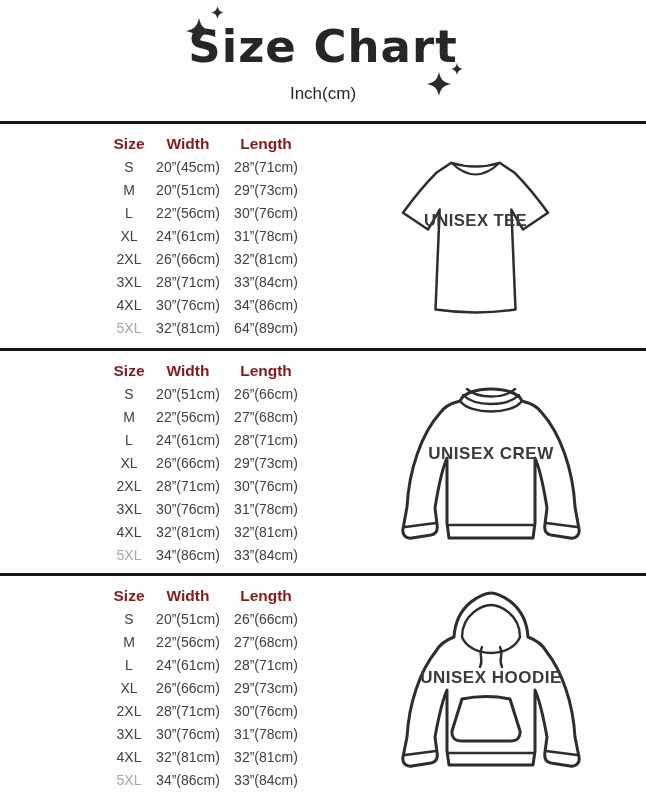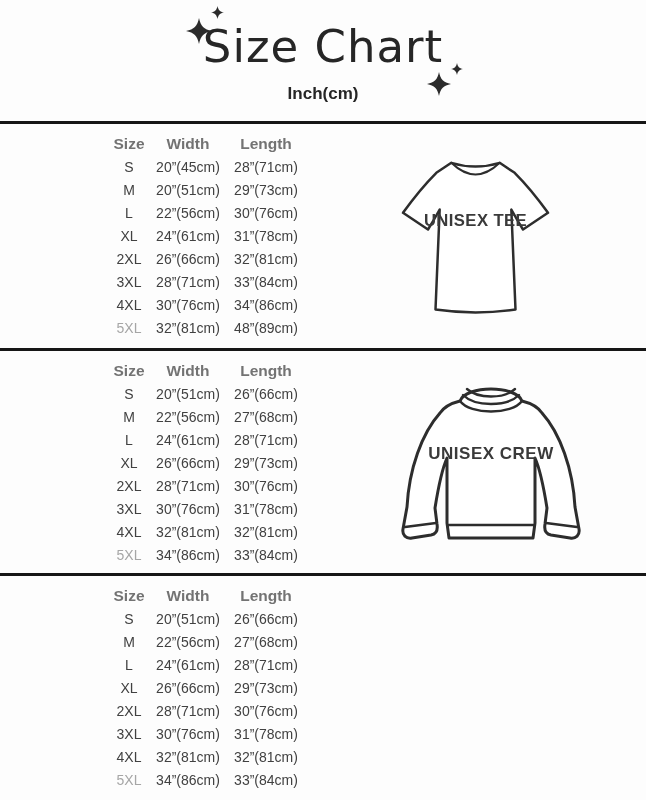"Size Chart" .title { font-weight: normal -> bold }
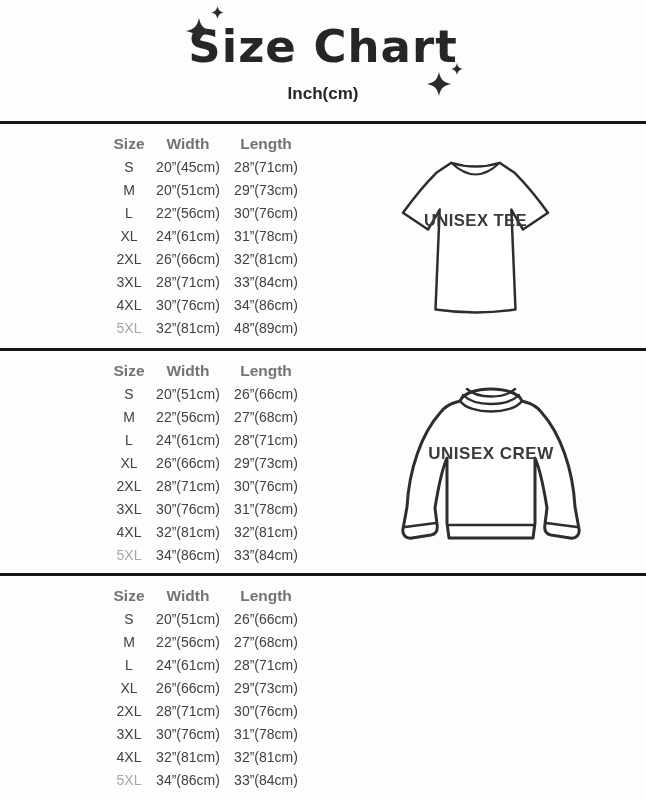"Inch(cm)" .subtitle { font-weight: bold -> normal }
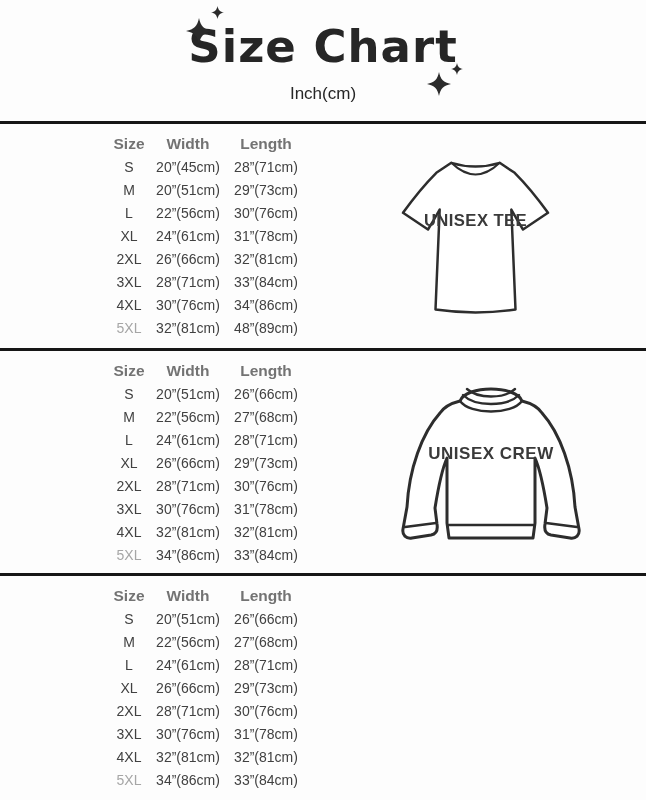"Size" .th { color: #737373 -> #7f1d1d }
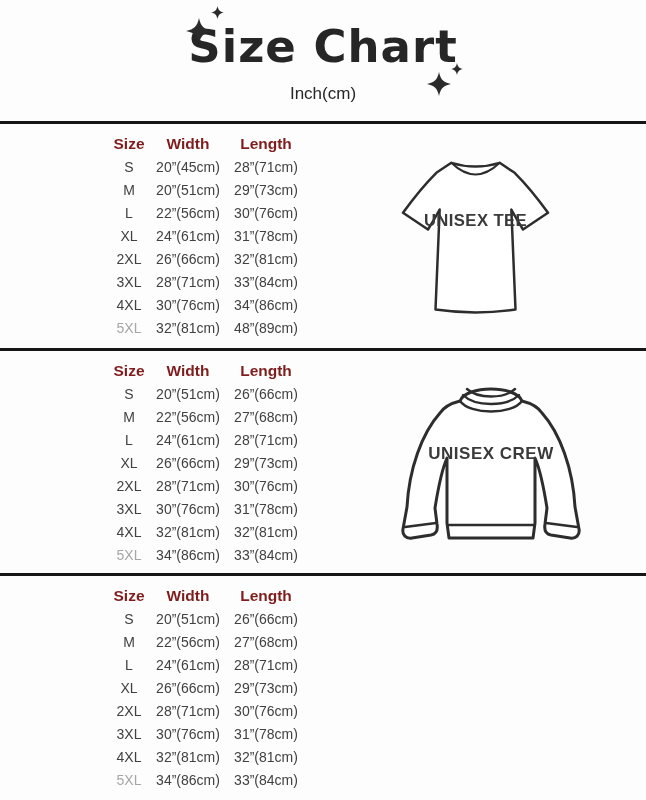"48”(89cm)" span.td { text: 48 -> 64 }
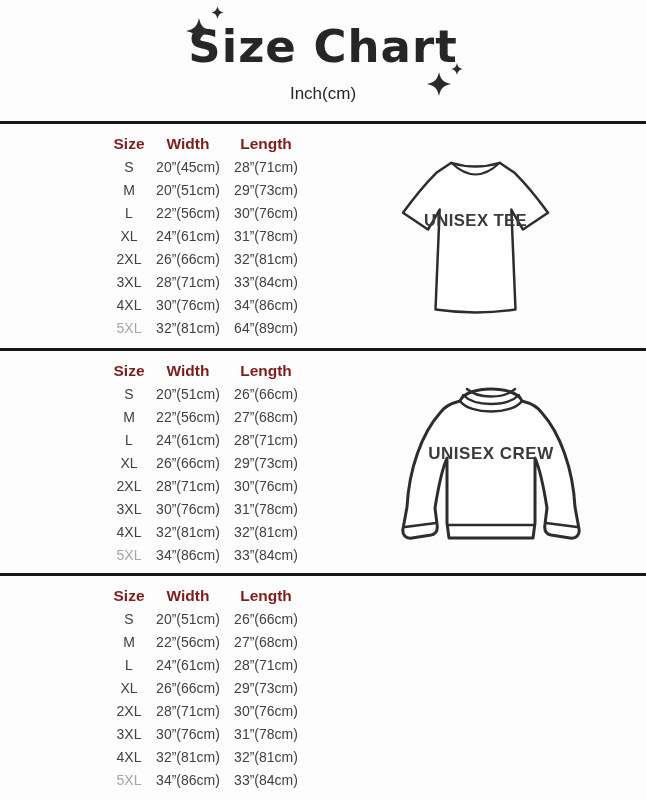"UNISEX HOODIE" div.garment { html: none -> <div> <svg> <path></path> <path></path> <path></path> <path></path> <path></path> <path></path> <path></path> <path></path> <text>UNISEX HOODIE</text> </svg> </div> }
